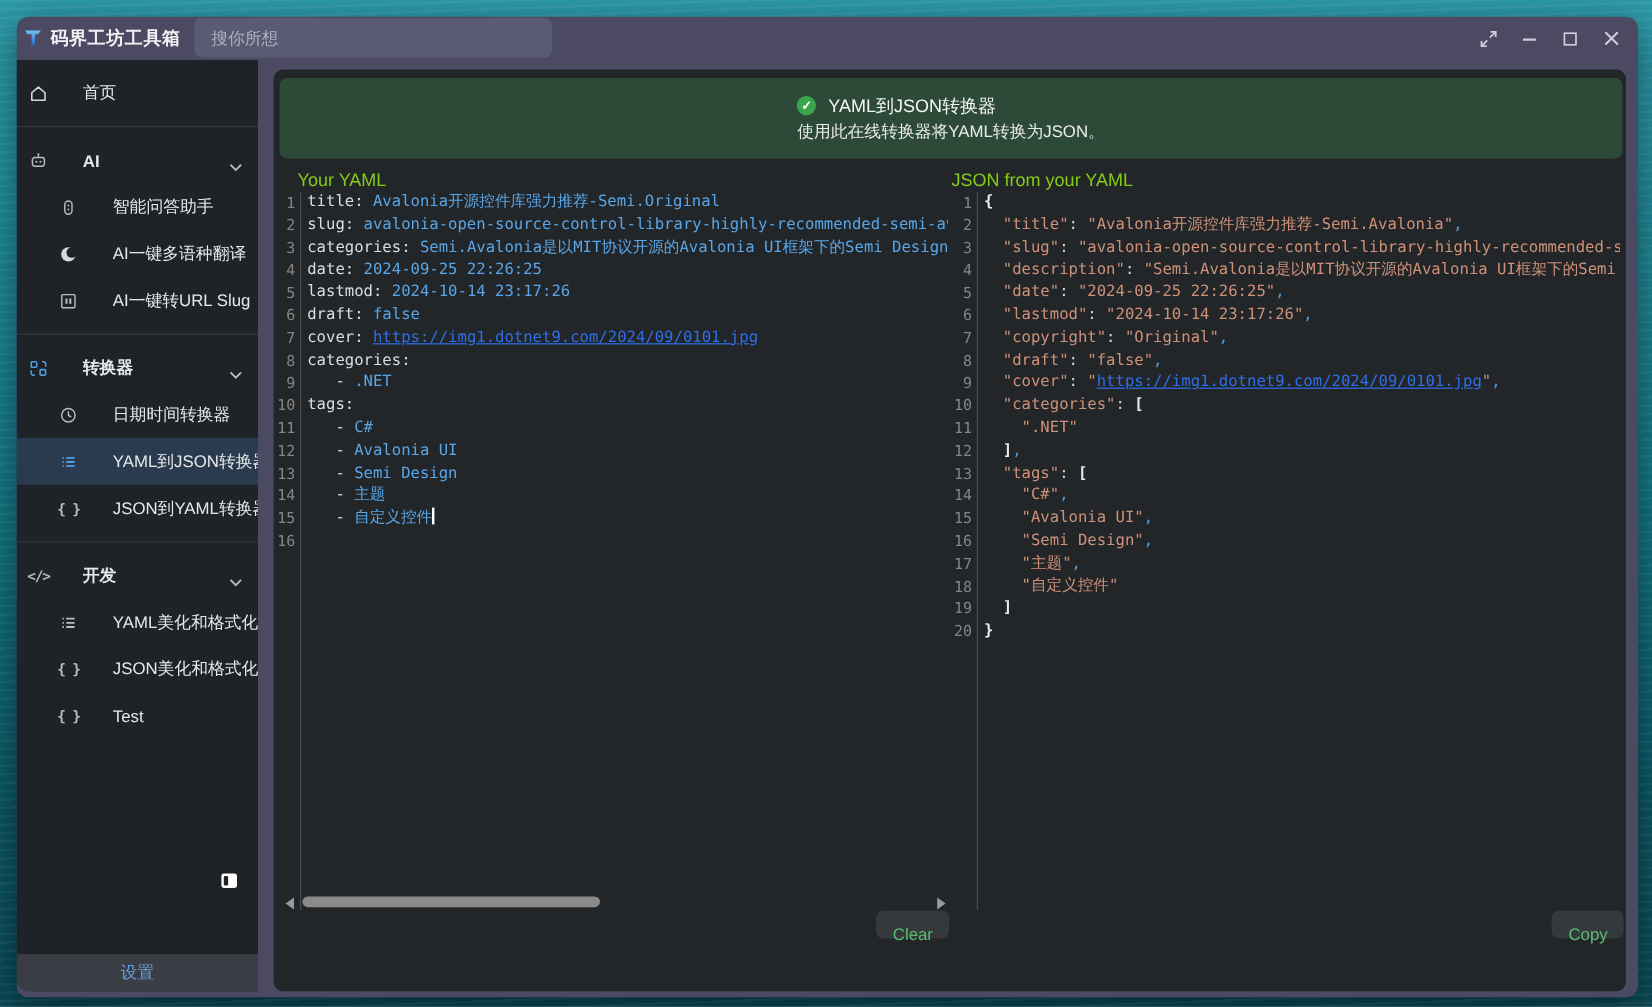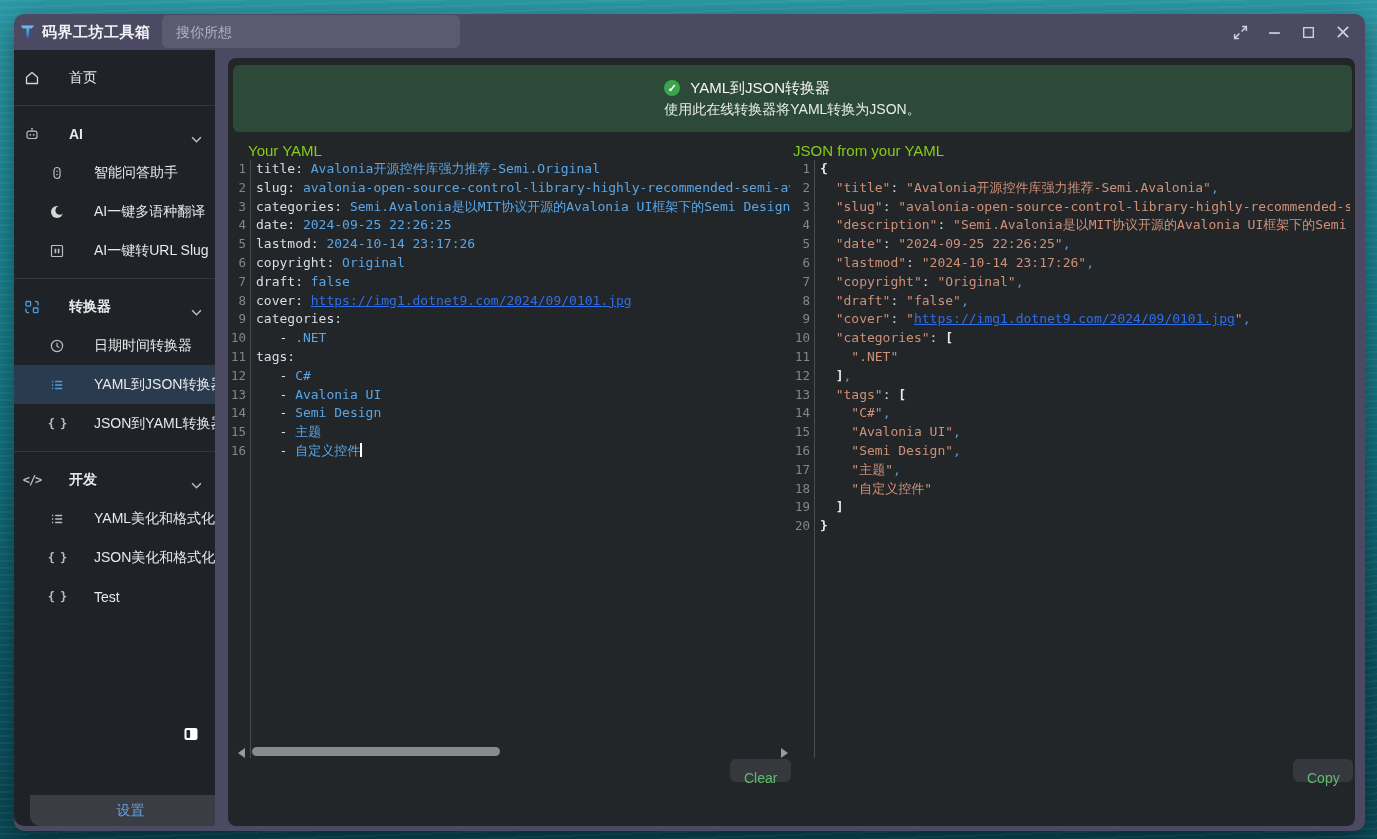"copyright: Original" div.code-line { html: <div><span>copyright</span><span>: </span><span>Original</span></div> -> none }
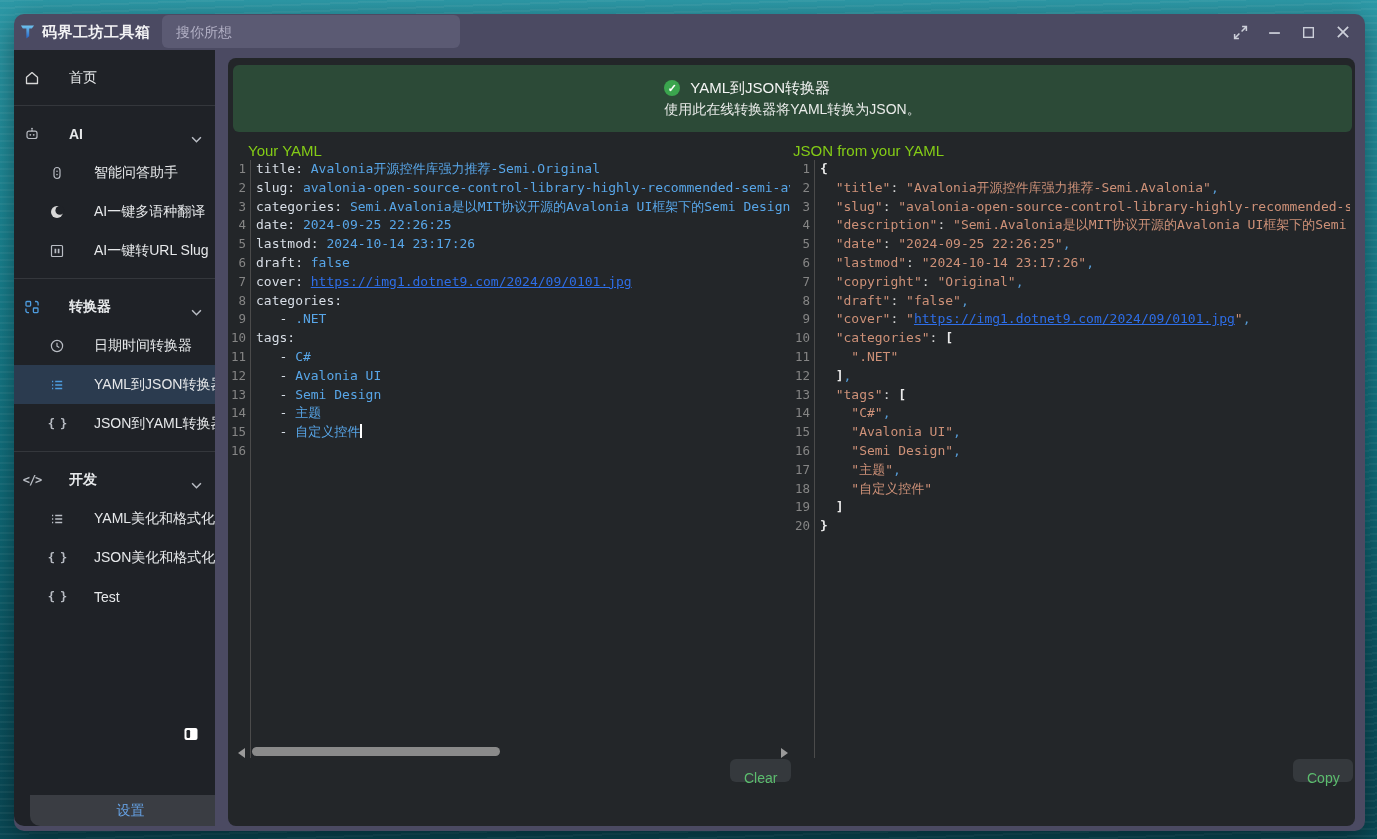"设置" .settings-bar { left: 16px -> 0 }
